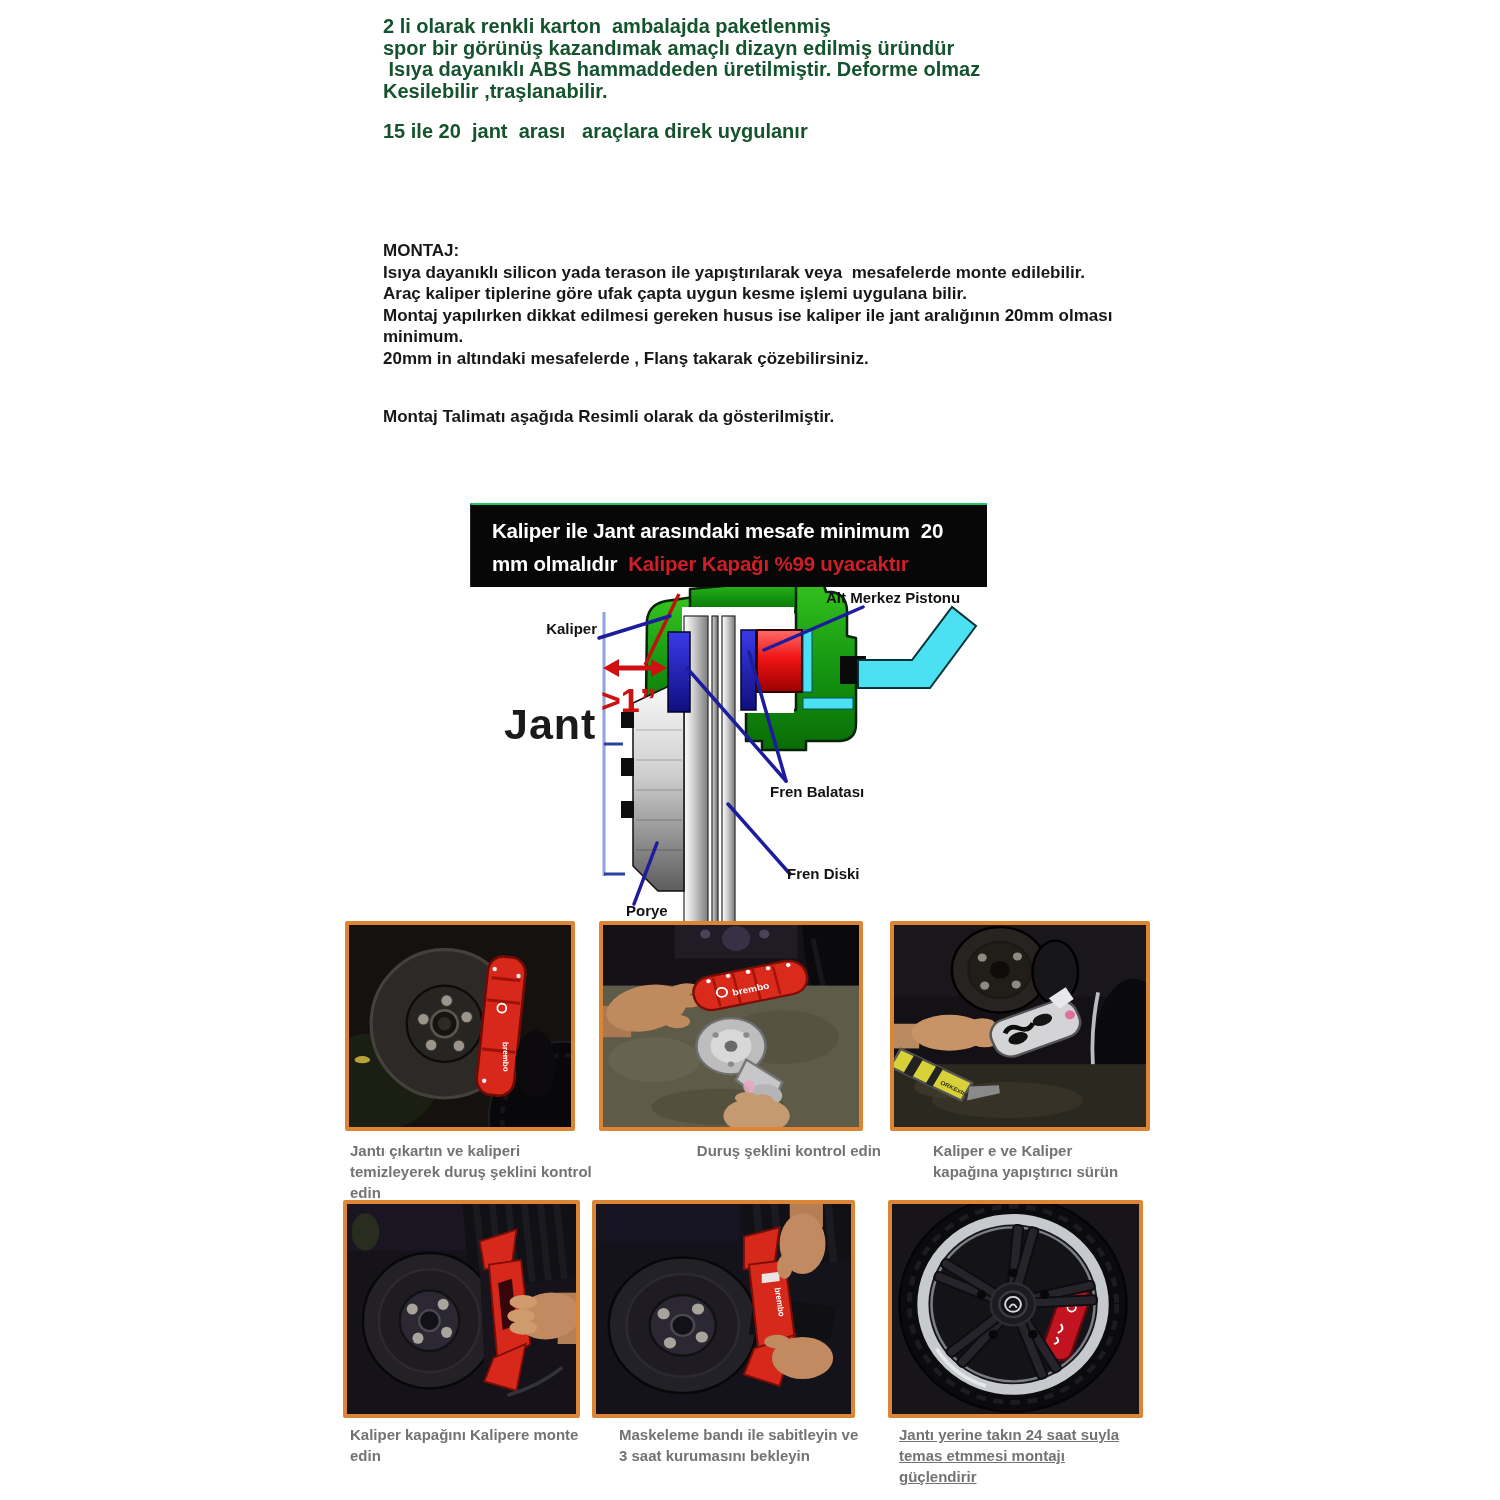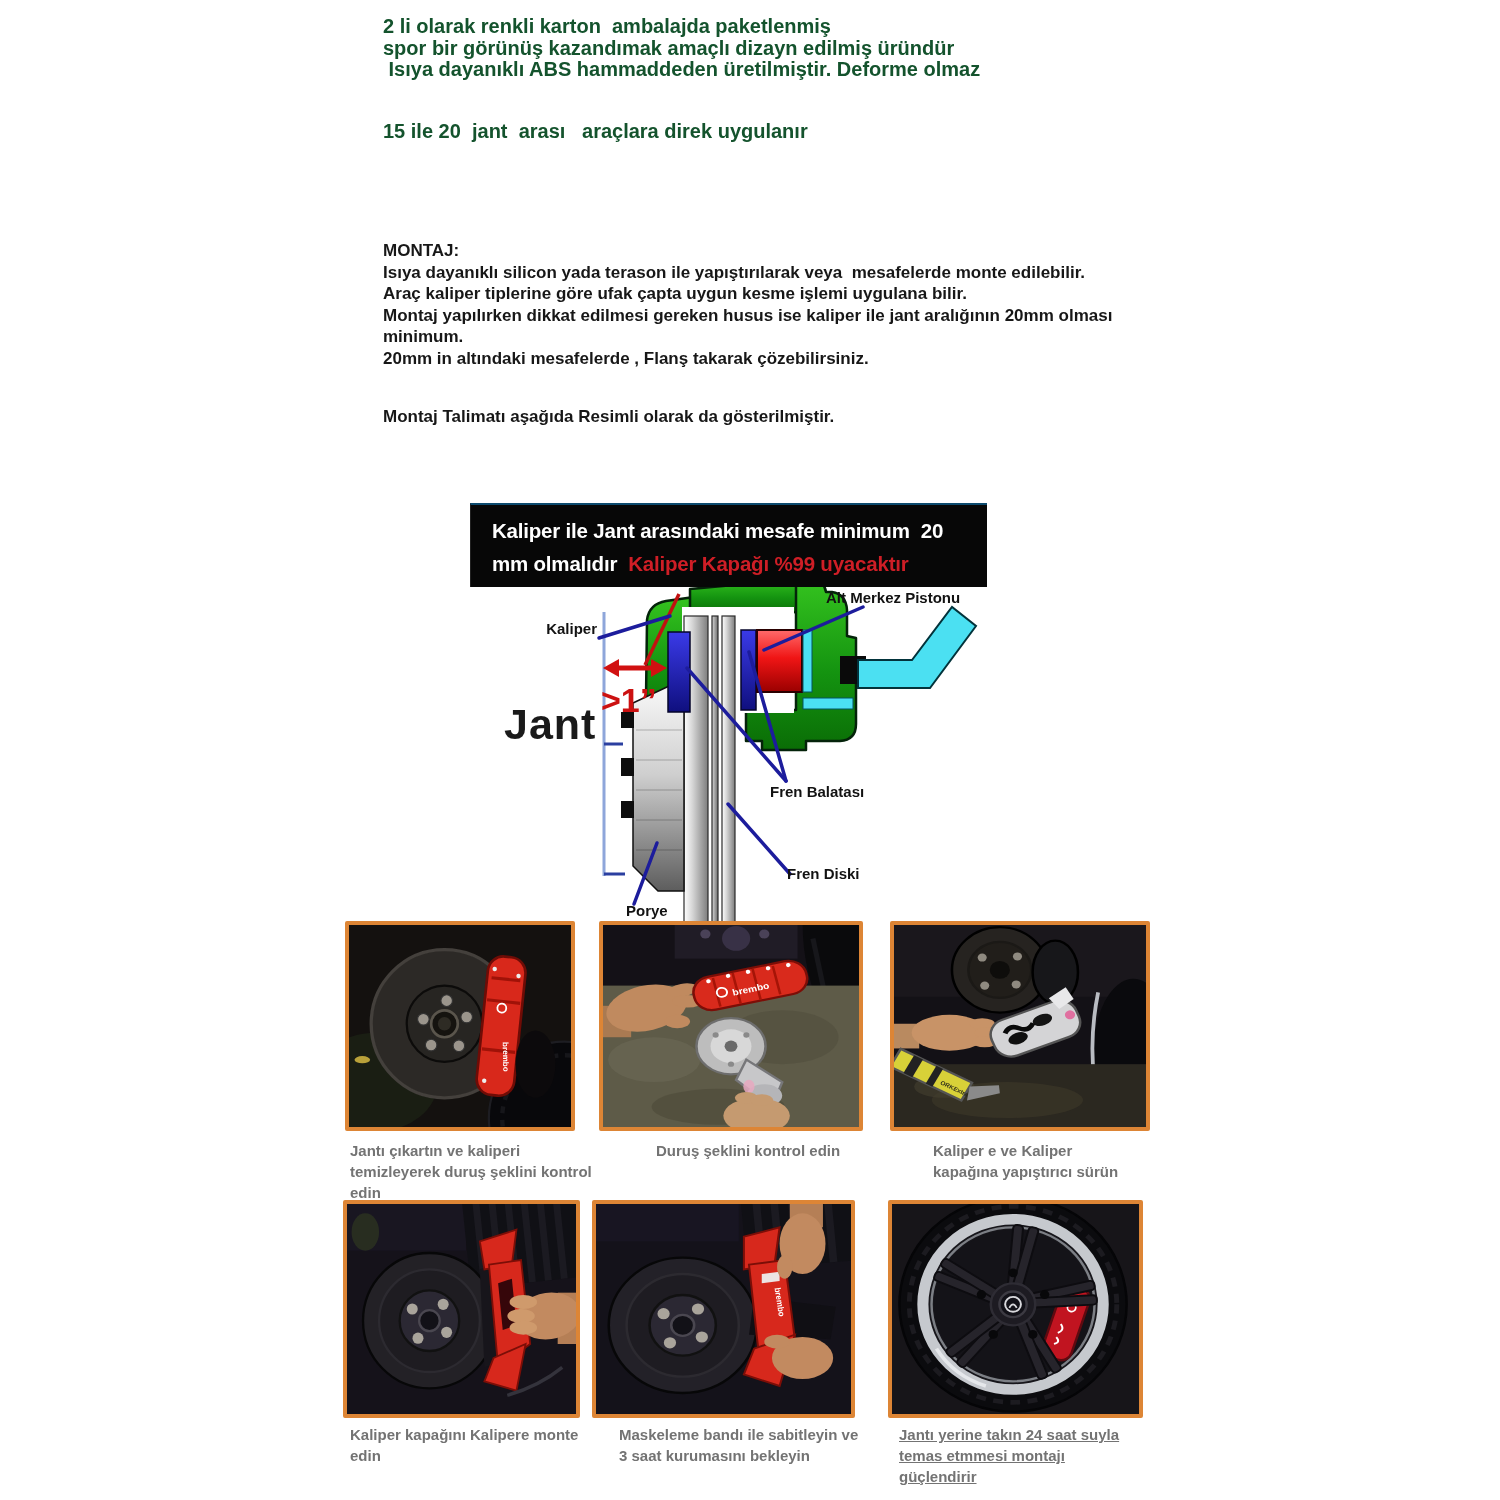"Kesilebilir ,traşlanabilir." div.introline { html: none -> <div>Kesilebilir ,traşlanabilir.</div> }
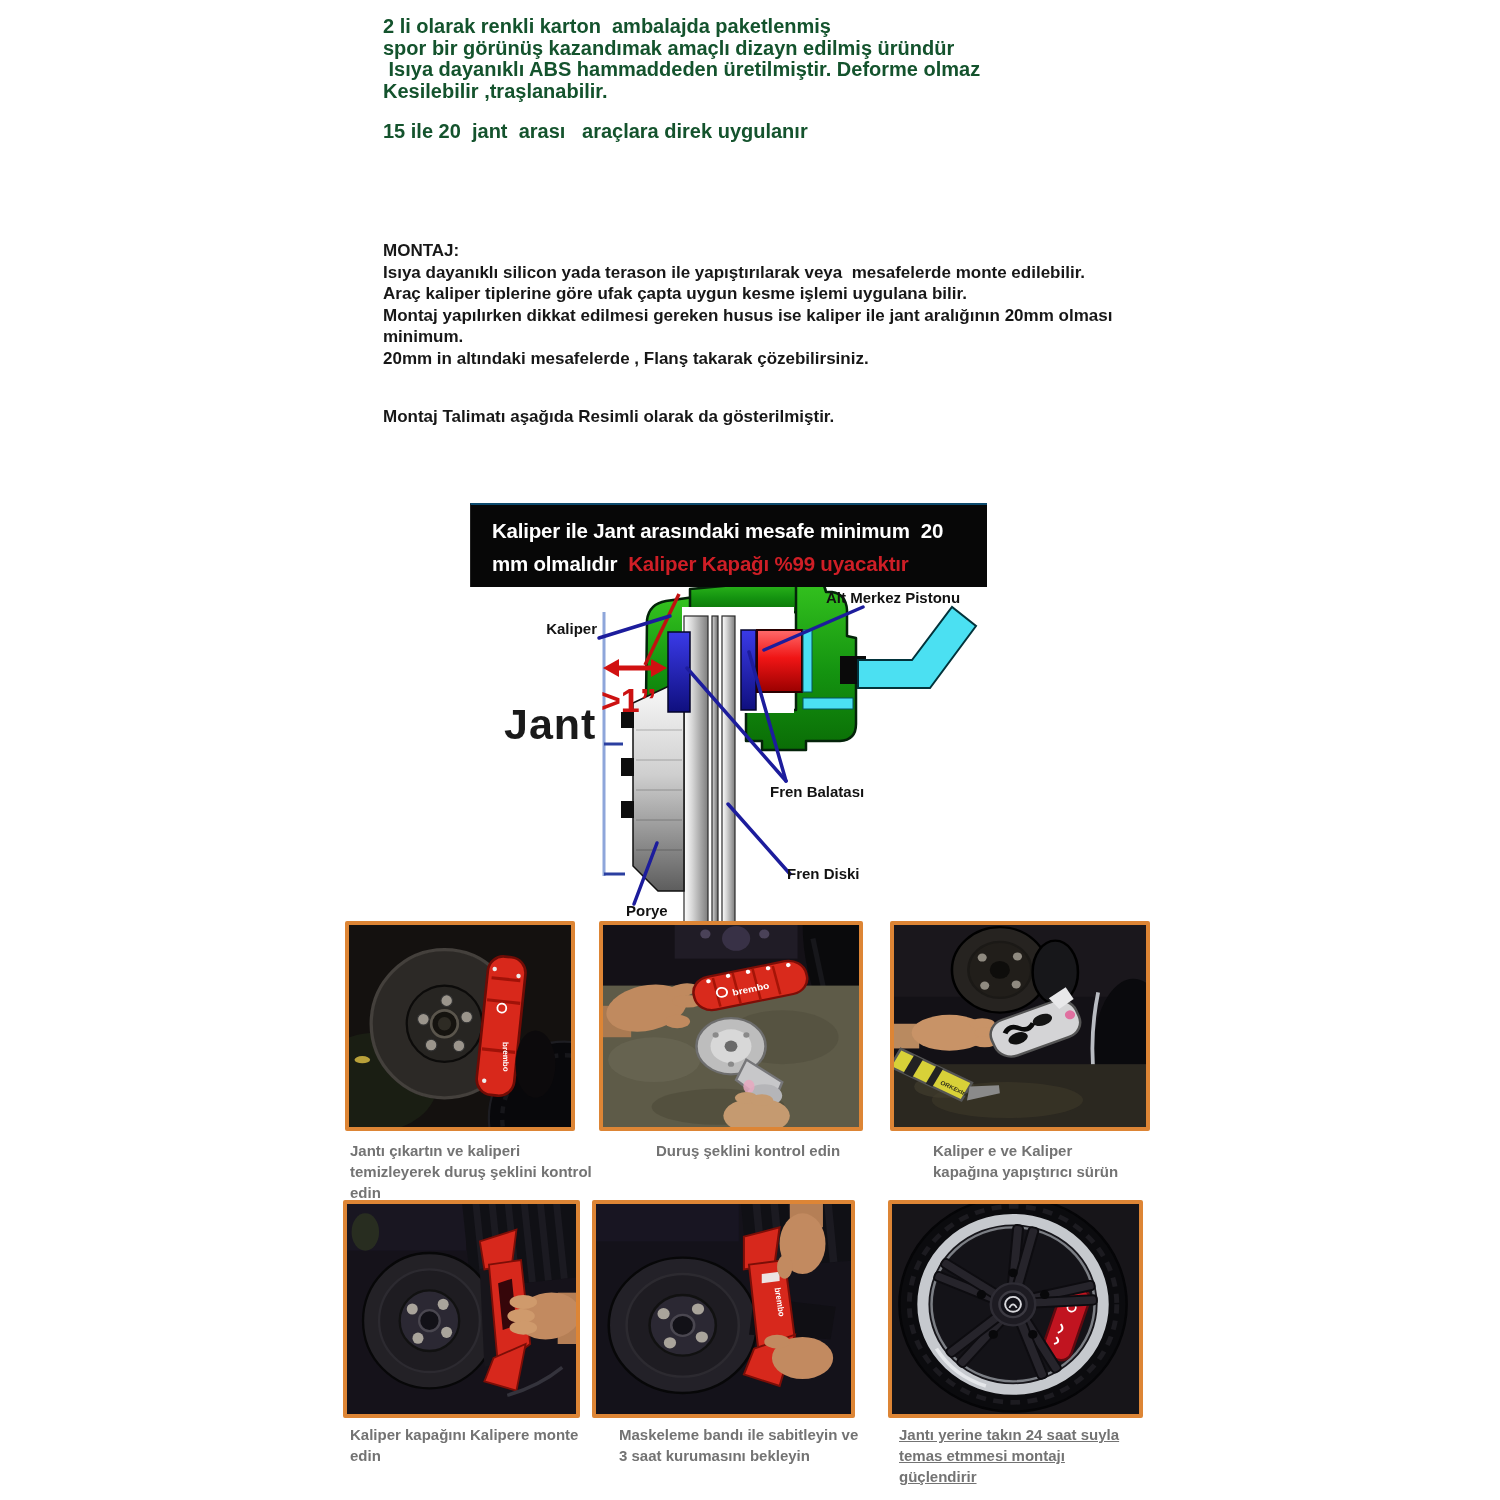"Kaliper ile Jant arasındaki mesafe" .banner { border-top: 2px solid #0c4a6e -> 2px solid #22c55e }
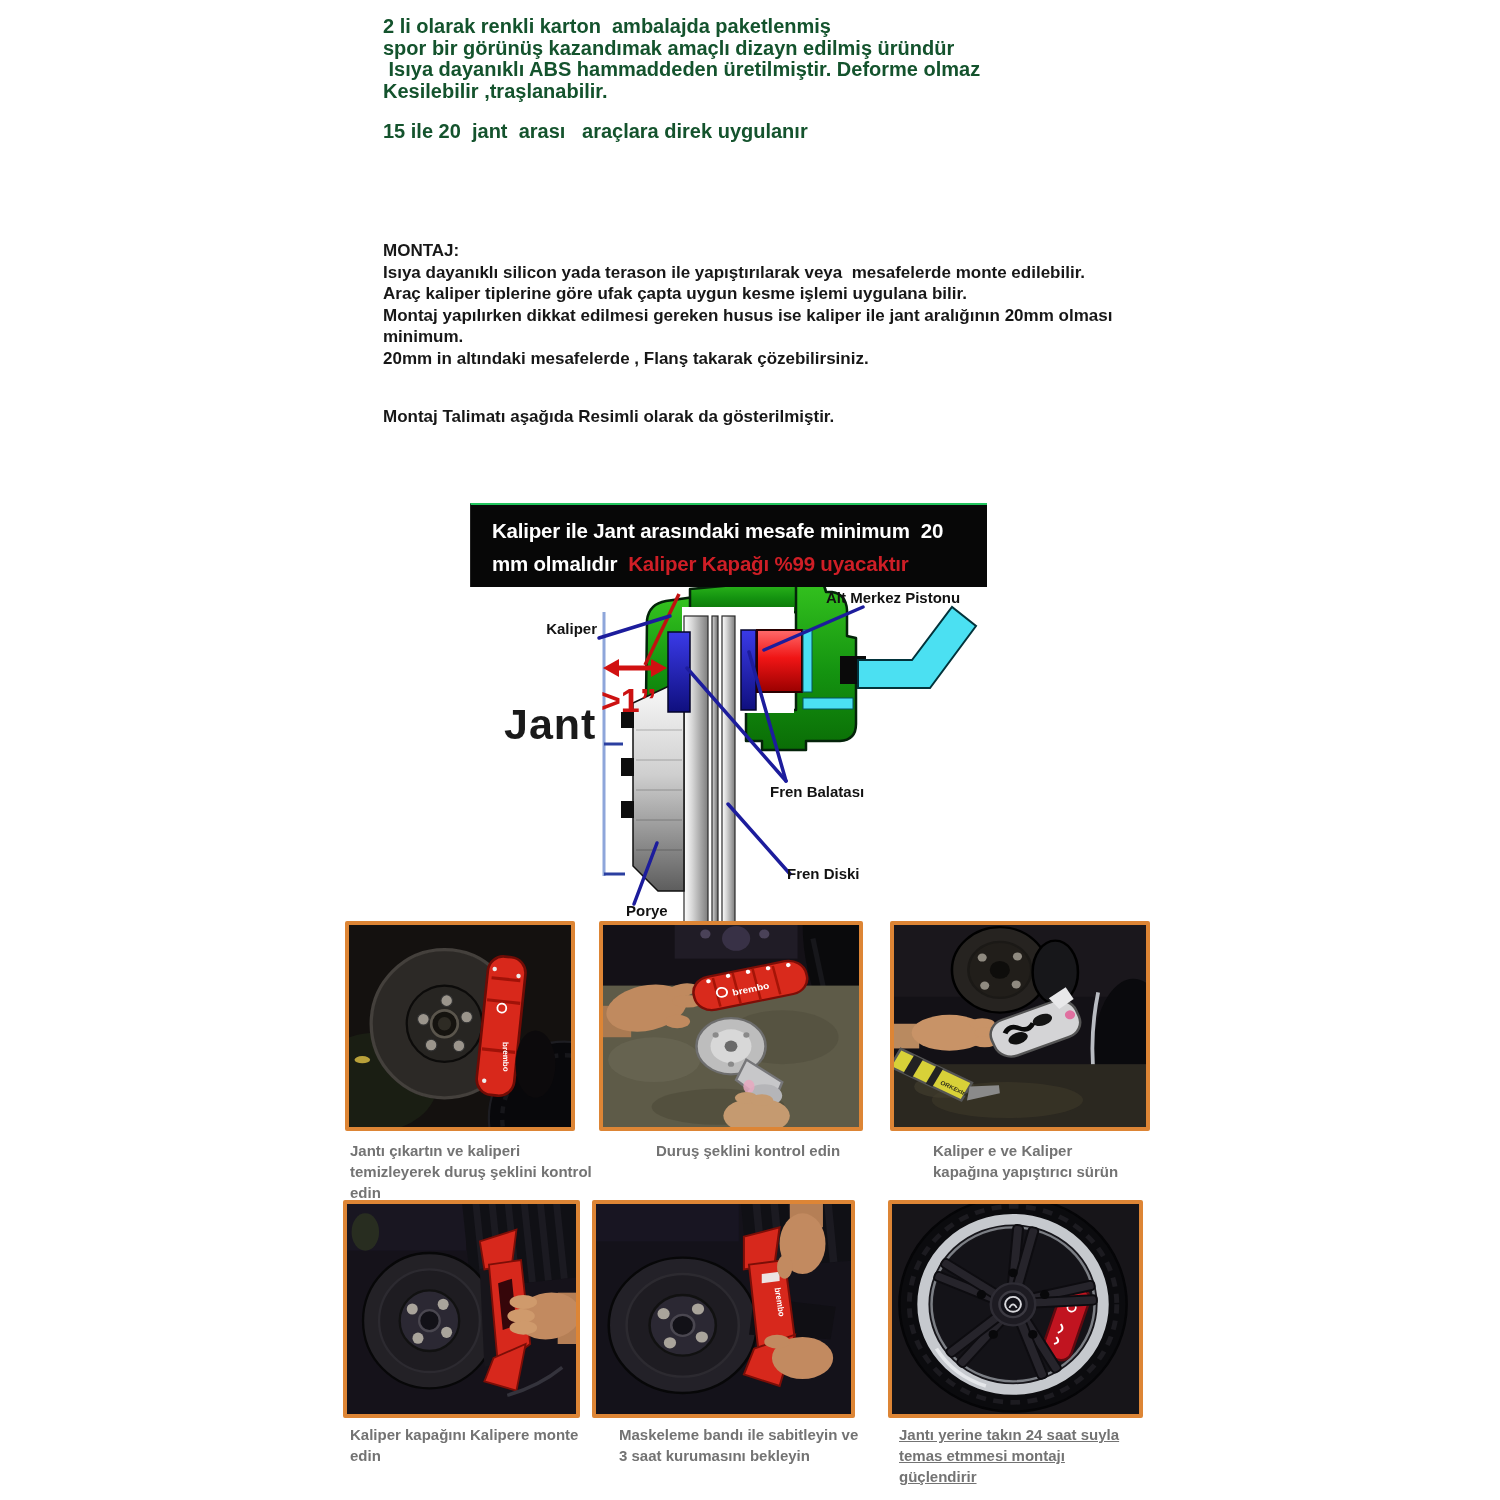"Duruş şeklini kontrol edin" div.abs { text-align: none -> right }
